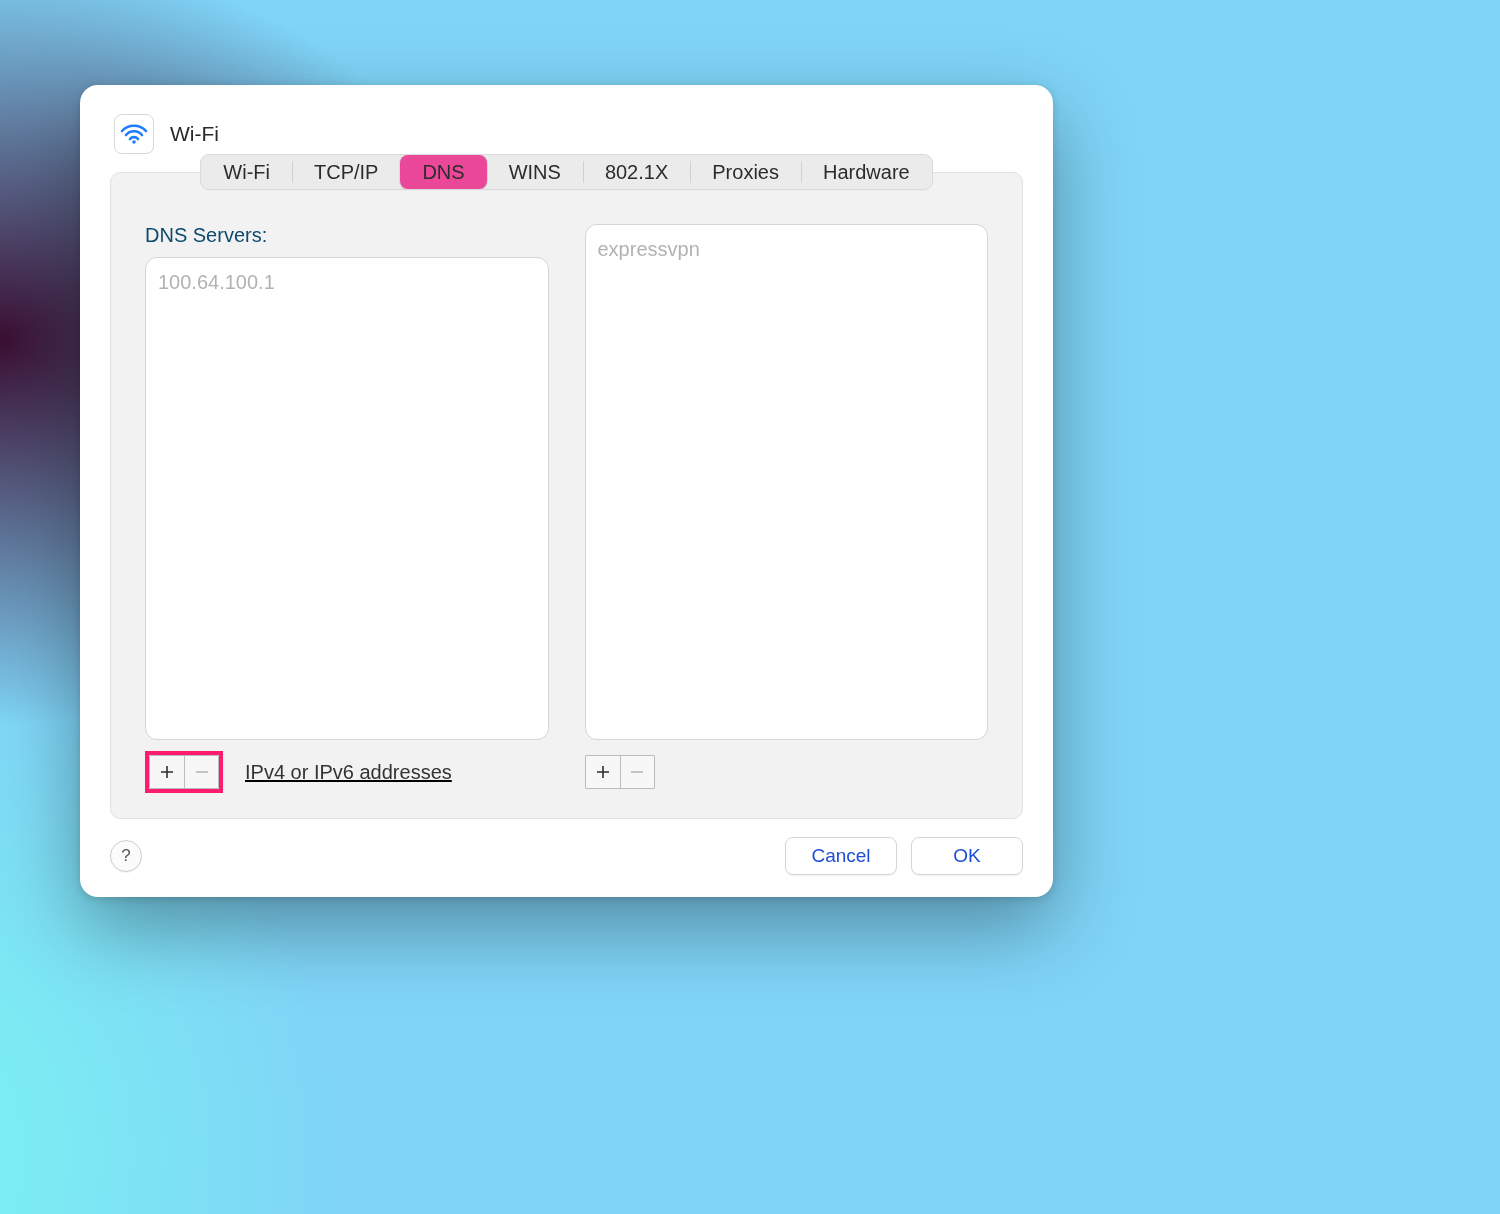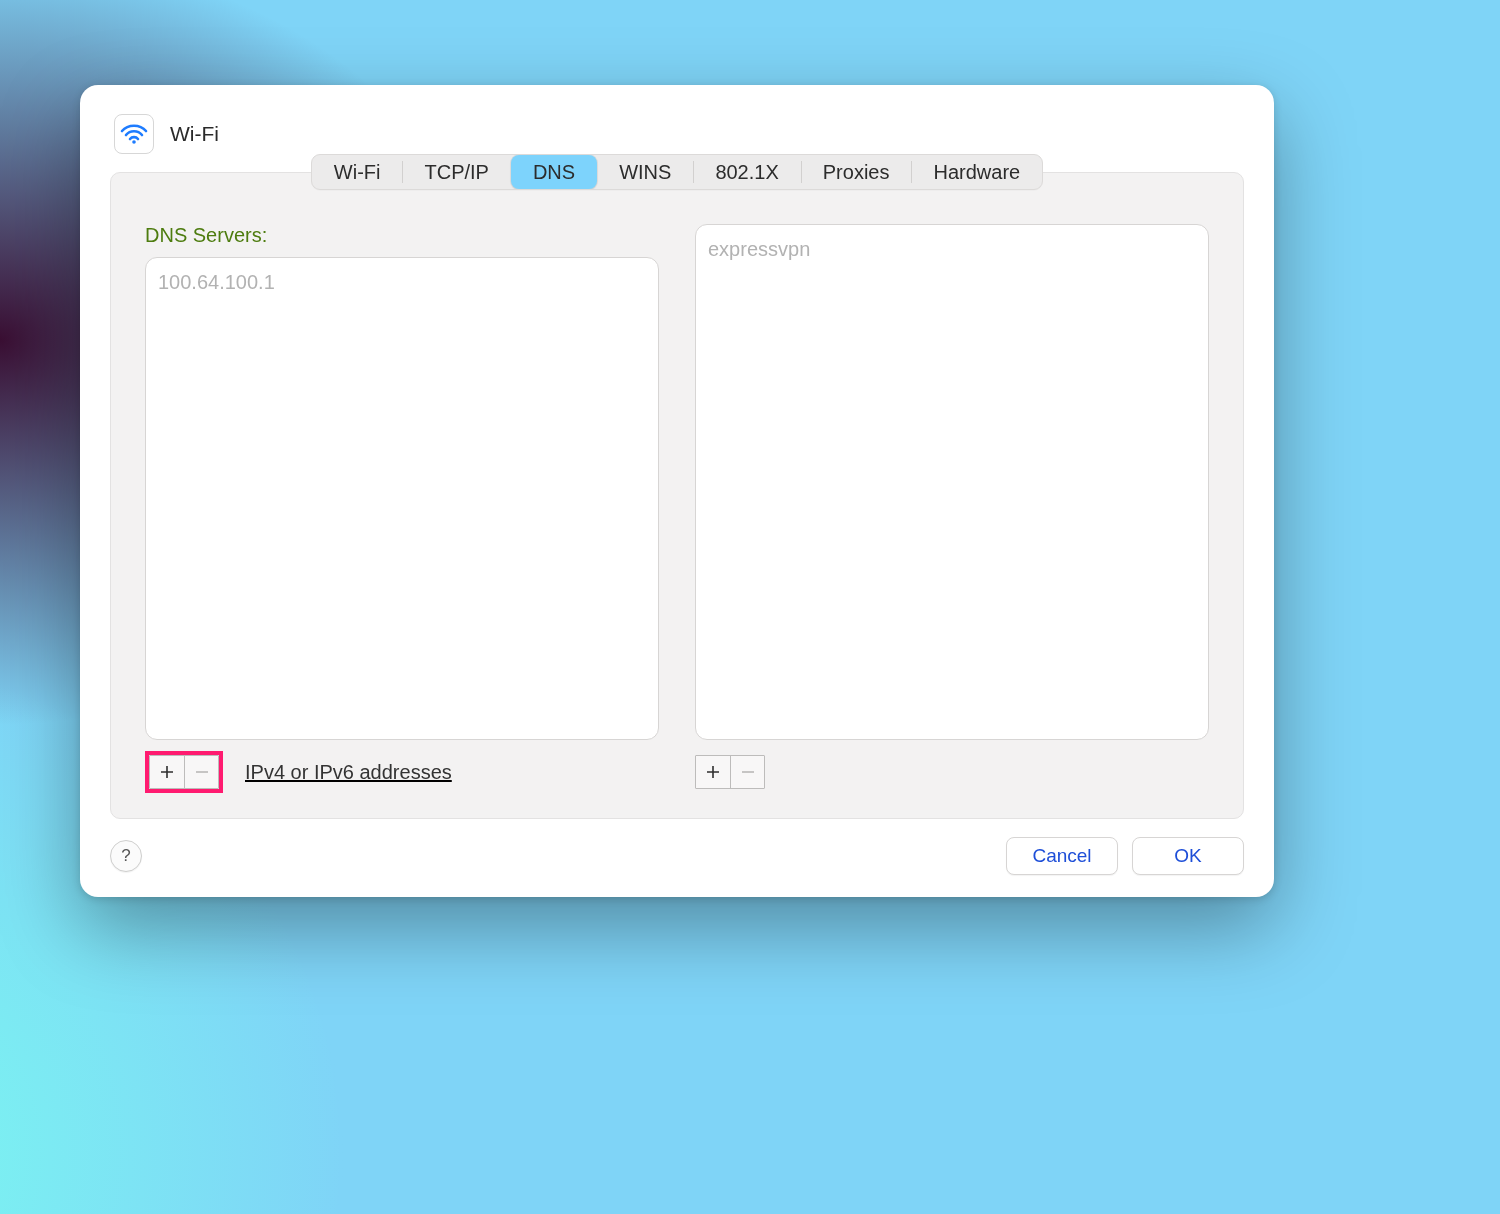"Wi-Fi" .window { width: 1194px -> 973px }
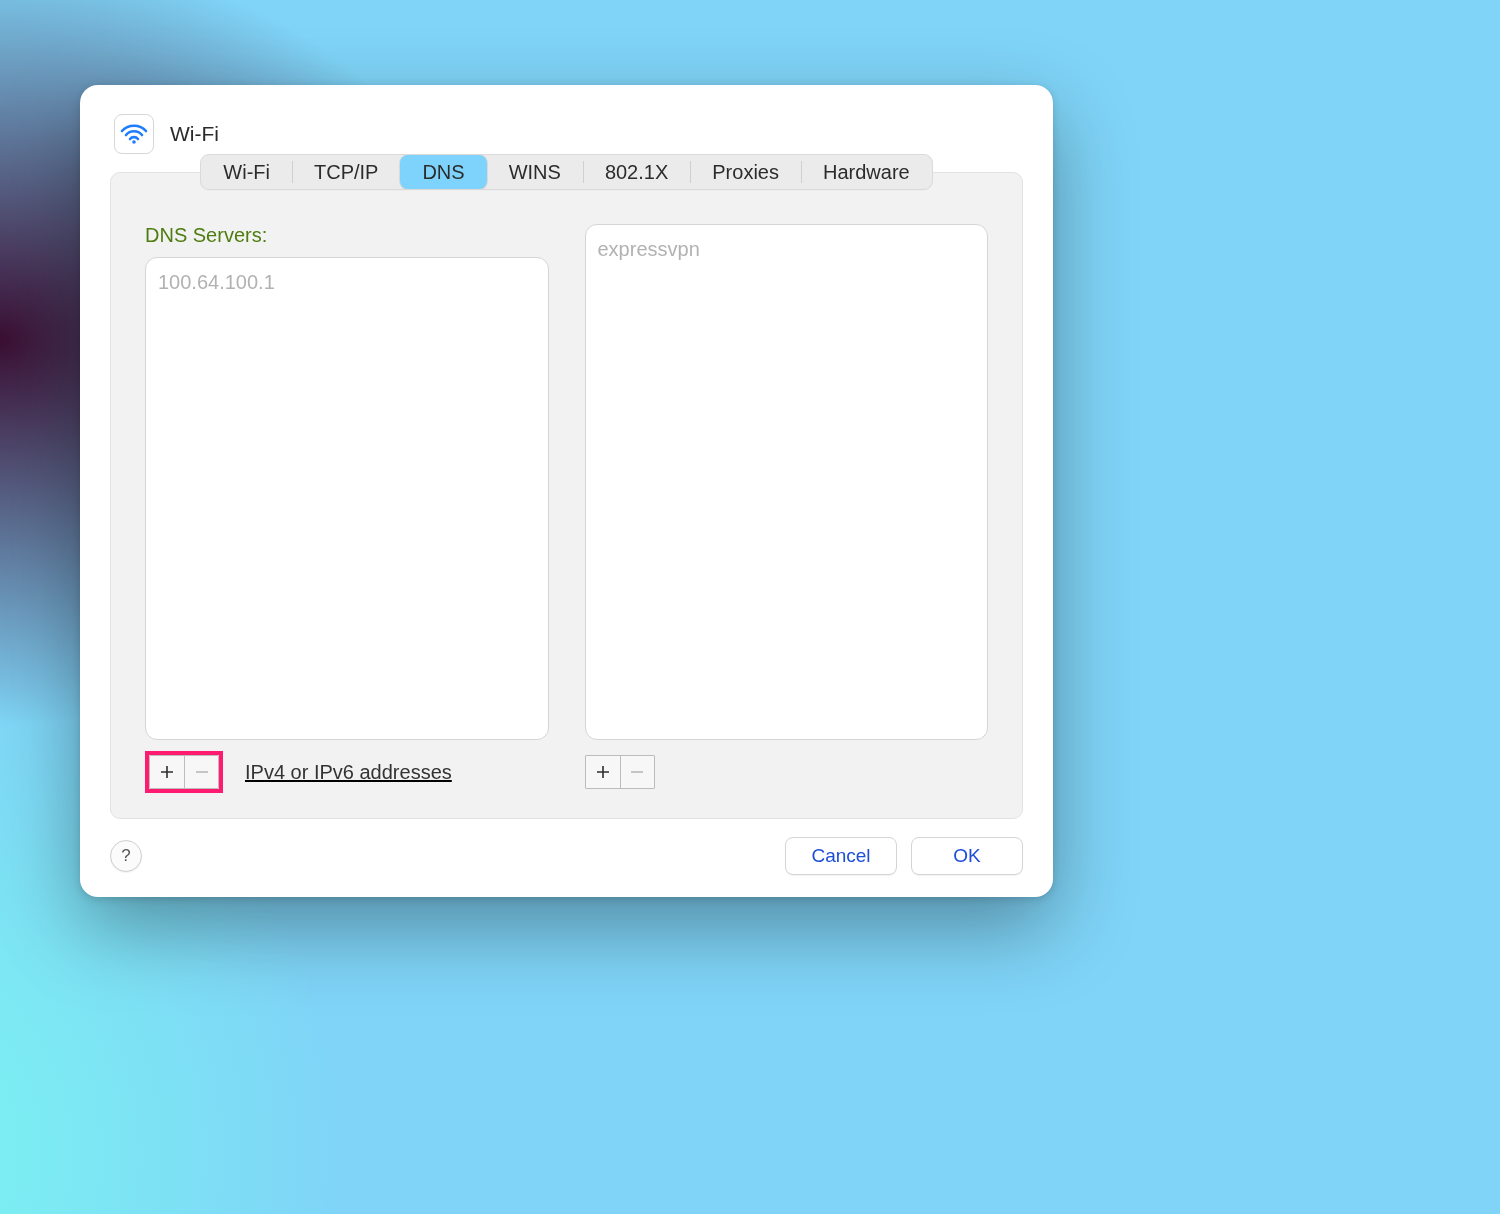"DNS" .tab.active { background: #7dd3fc -> #ec4899 }
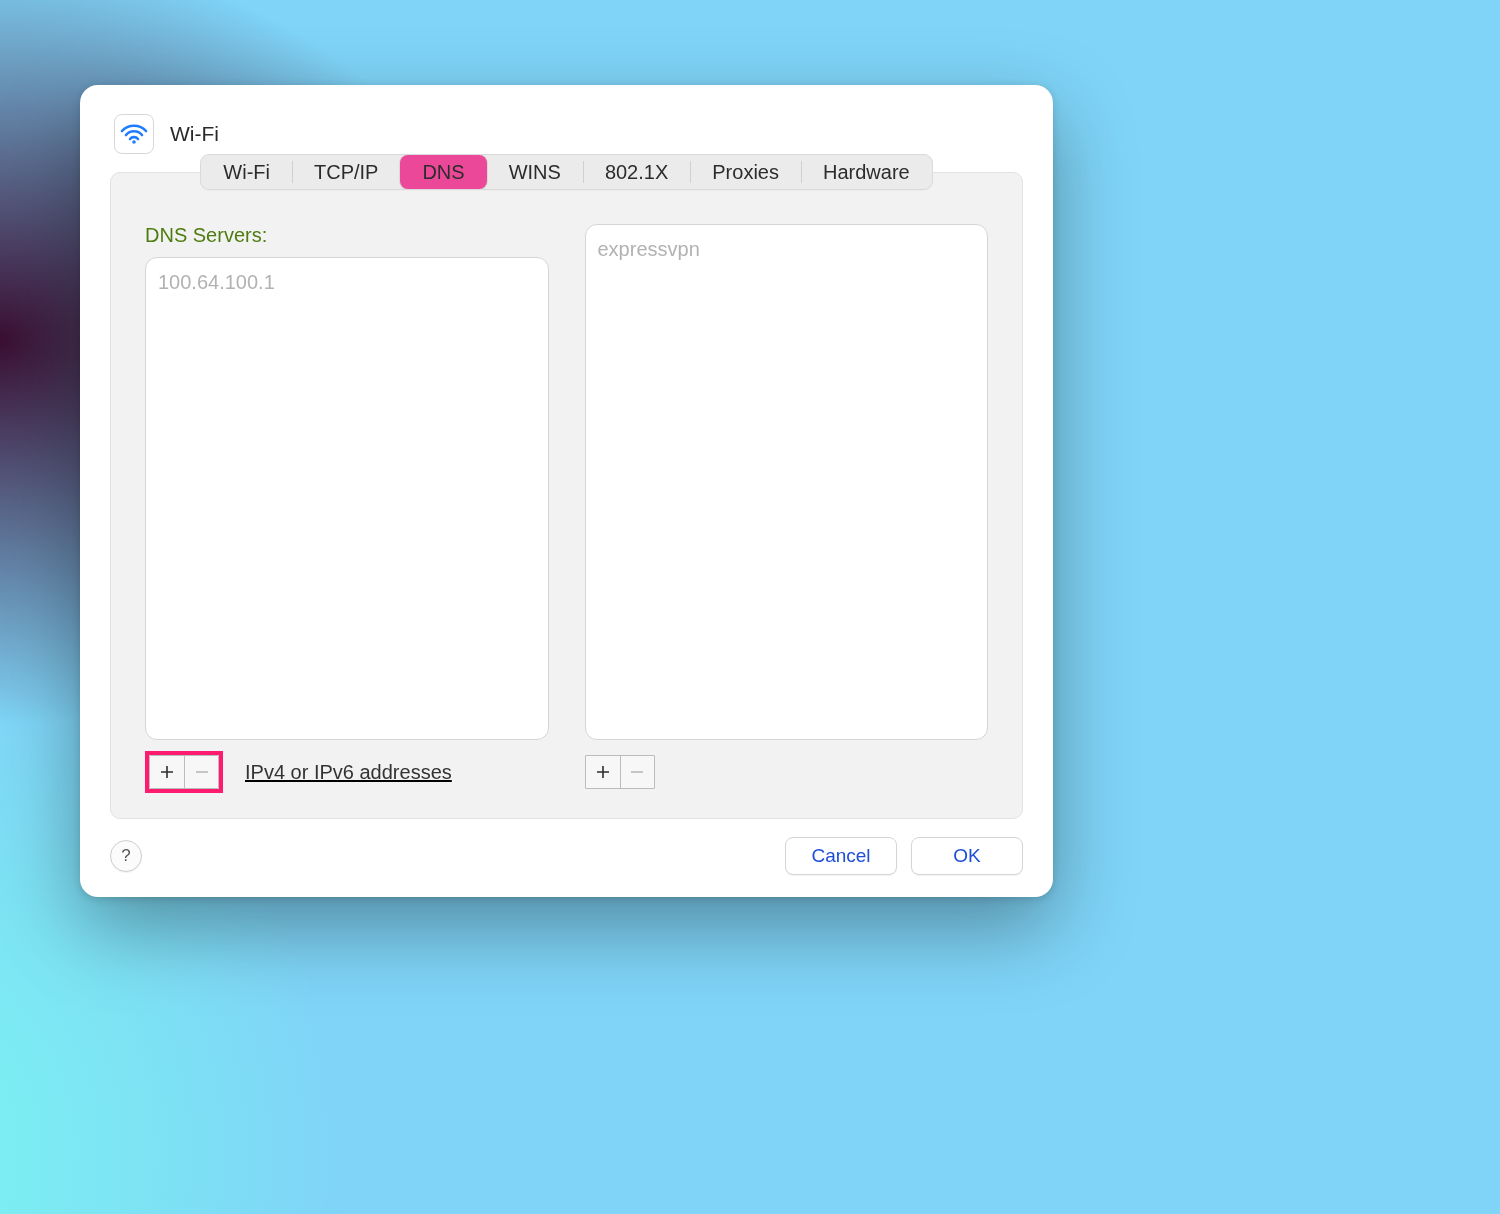"DNS Servers:" .col-label { color: #4d7c0f -> #0c4a6e }
